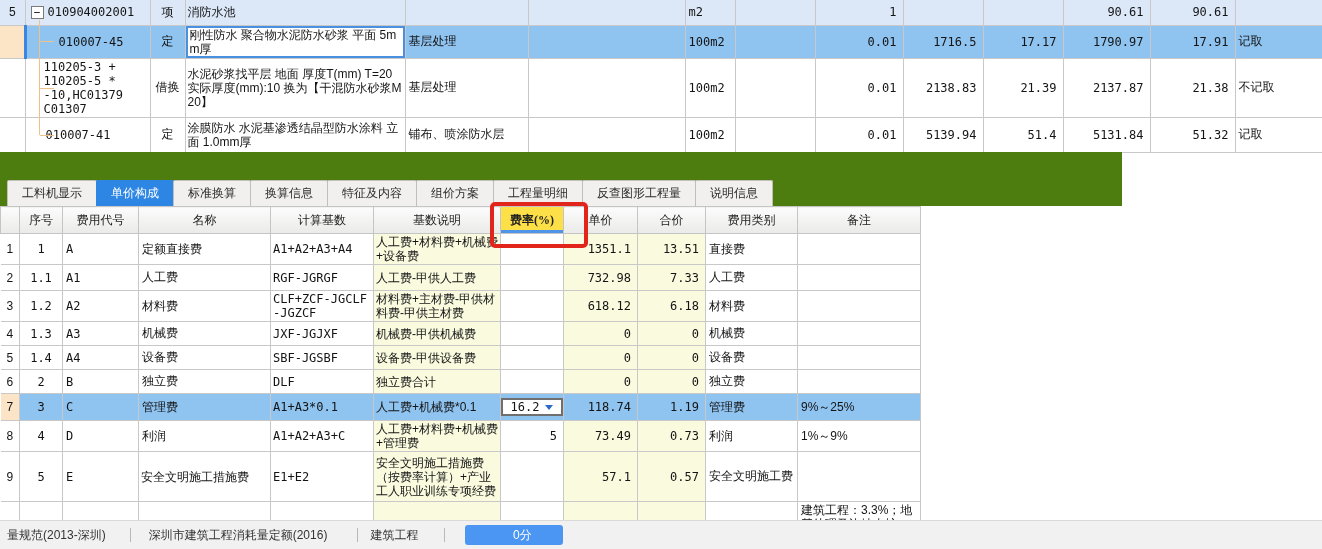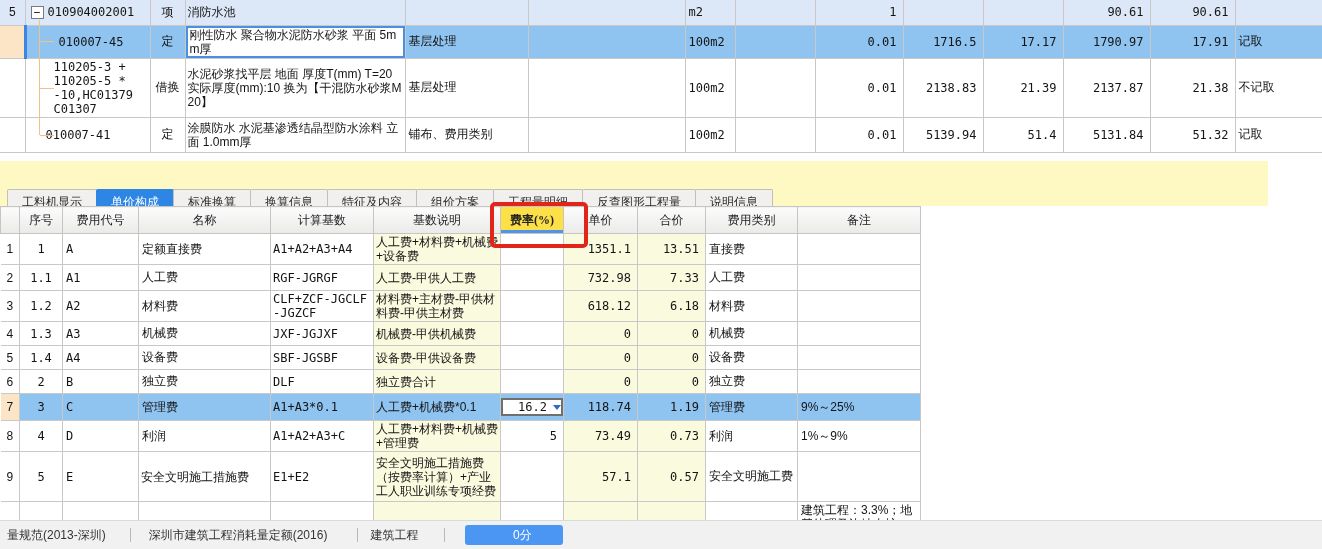"110205-3 +" .pre { padding-left: 28px -> 18px }
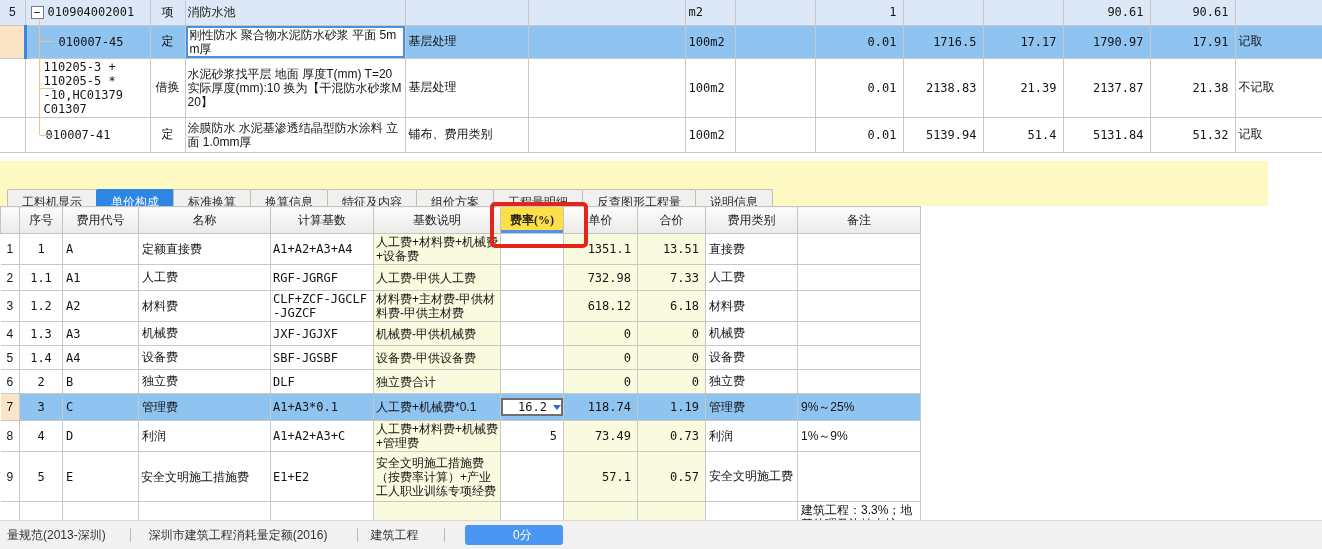"铺布、费用类别" td { text: 费用类别 -> 喷涂防水层 }
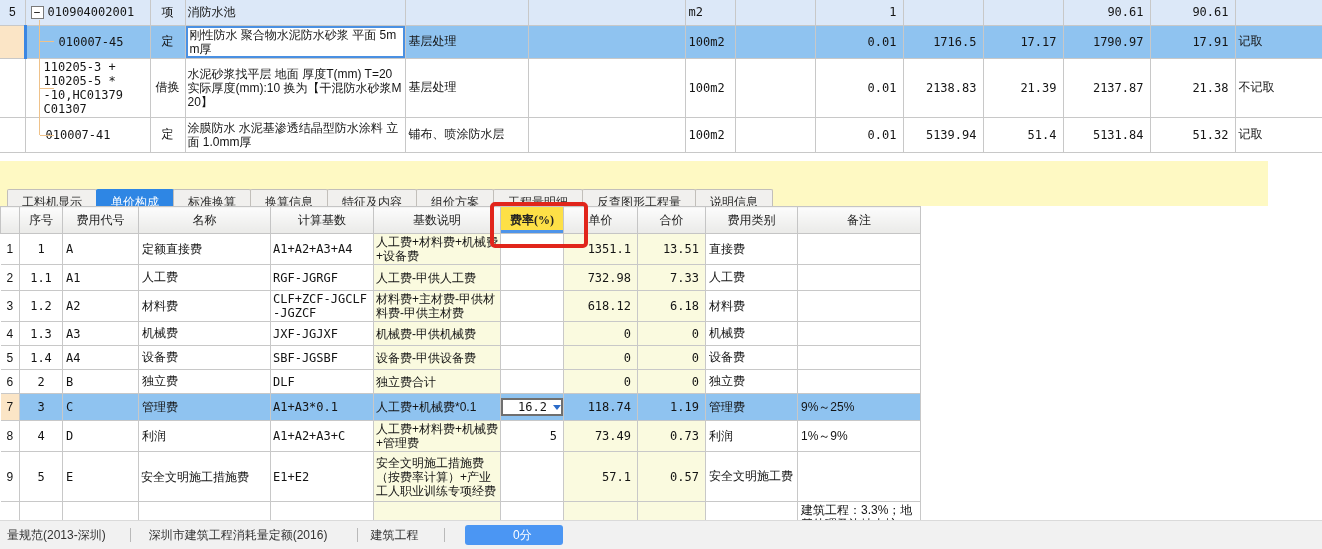"工料机显示" .tabstrip { background: #fef9c3 -> #4d7c0f; top: 161px -> 152px; width: 1268px -> 1122px }
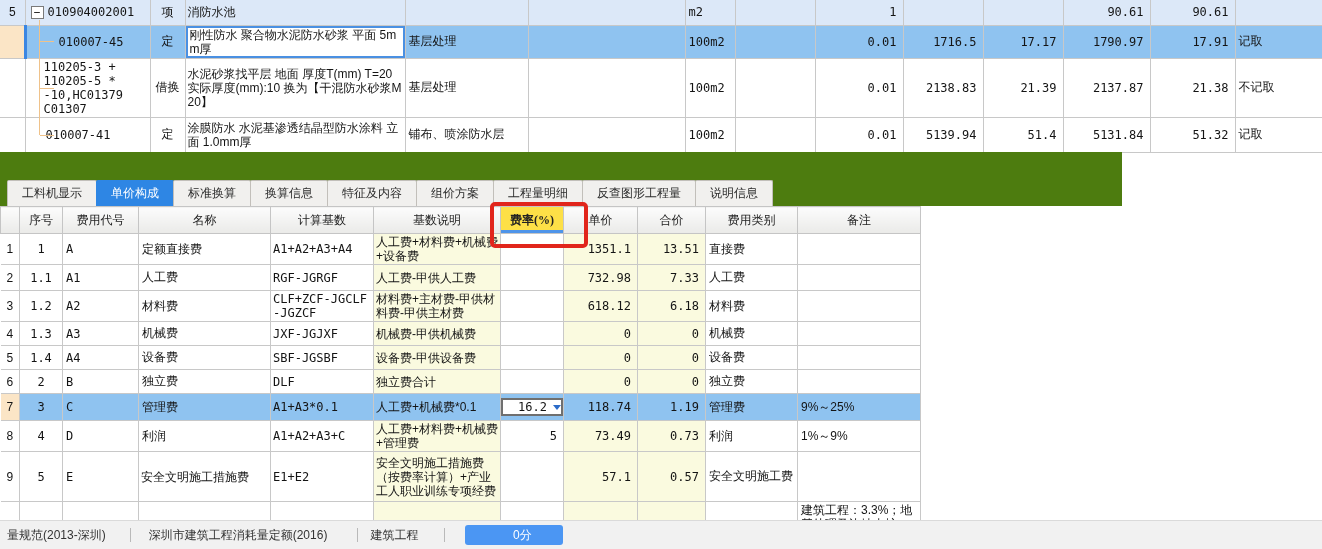"16.2" .combo { justify-content: none -> center }
